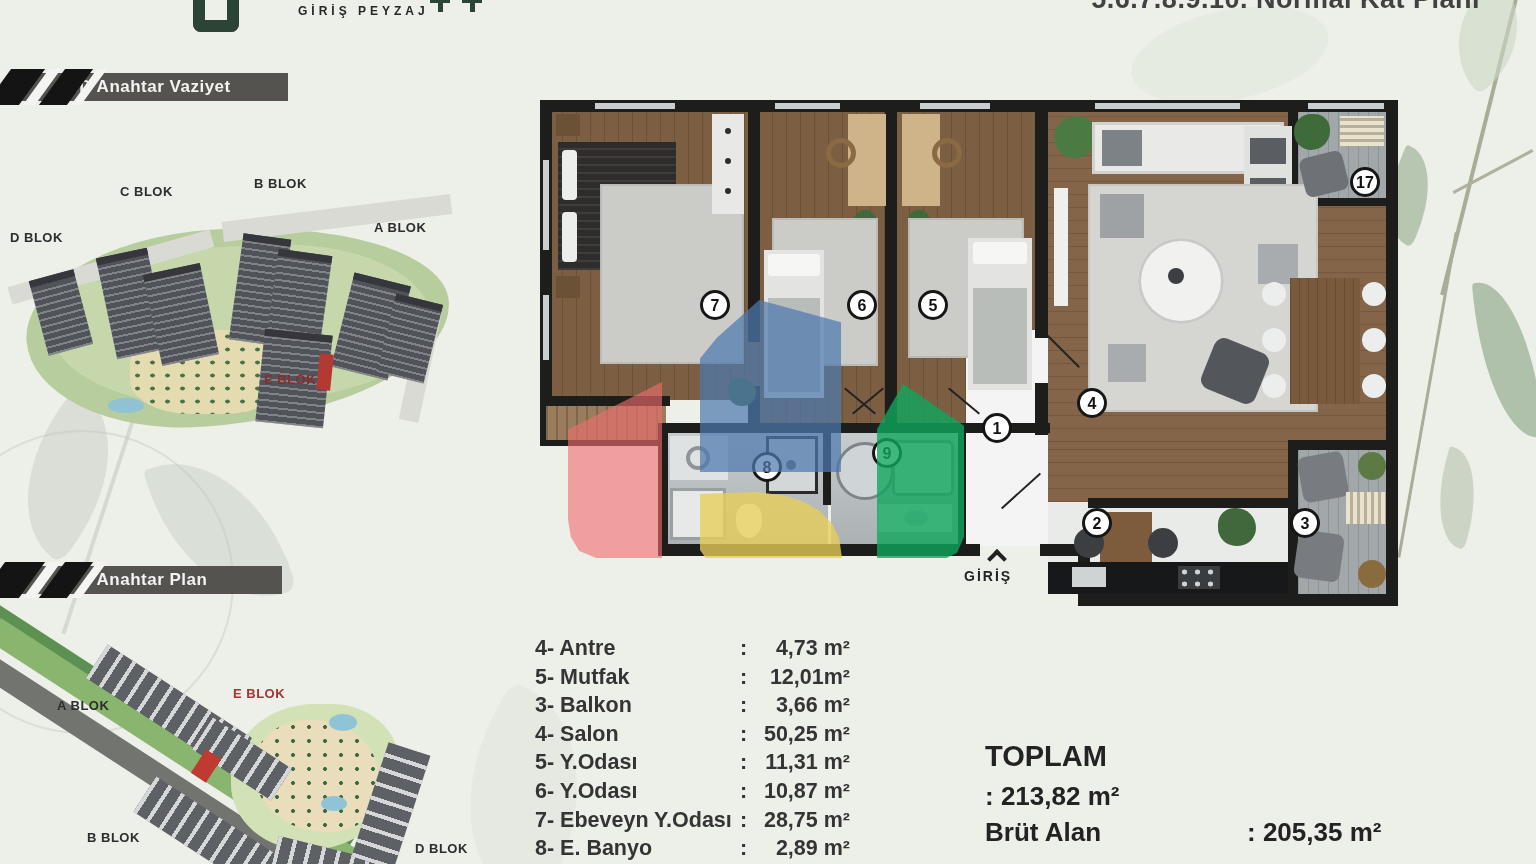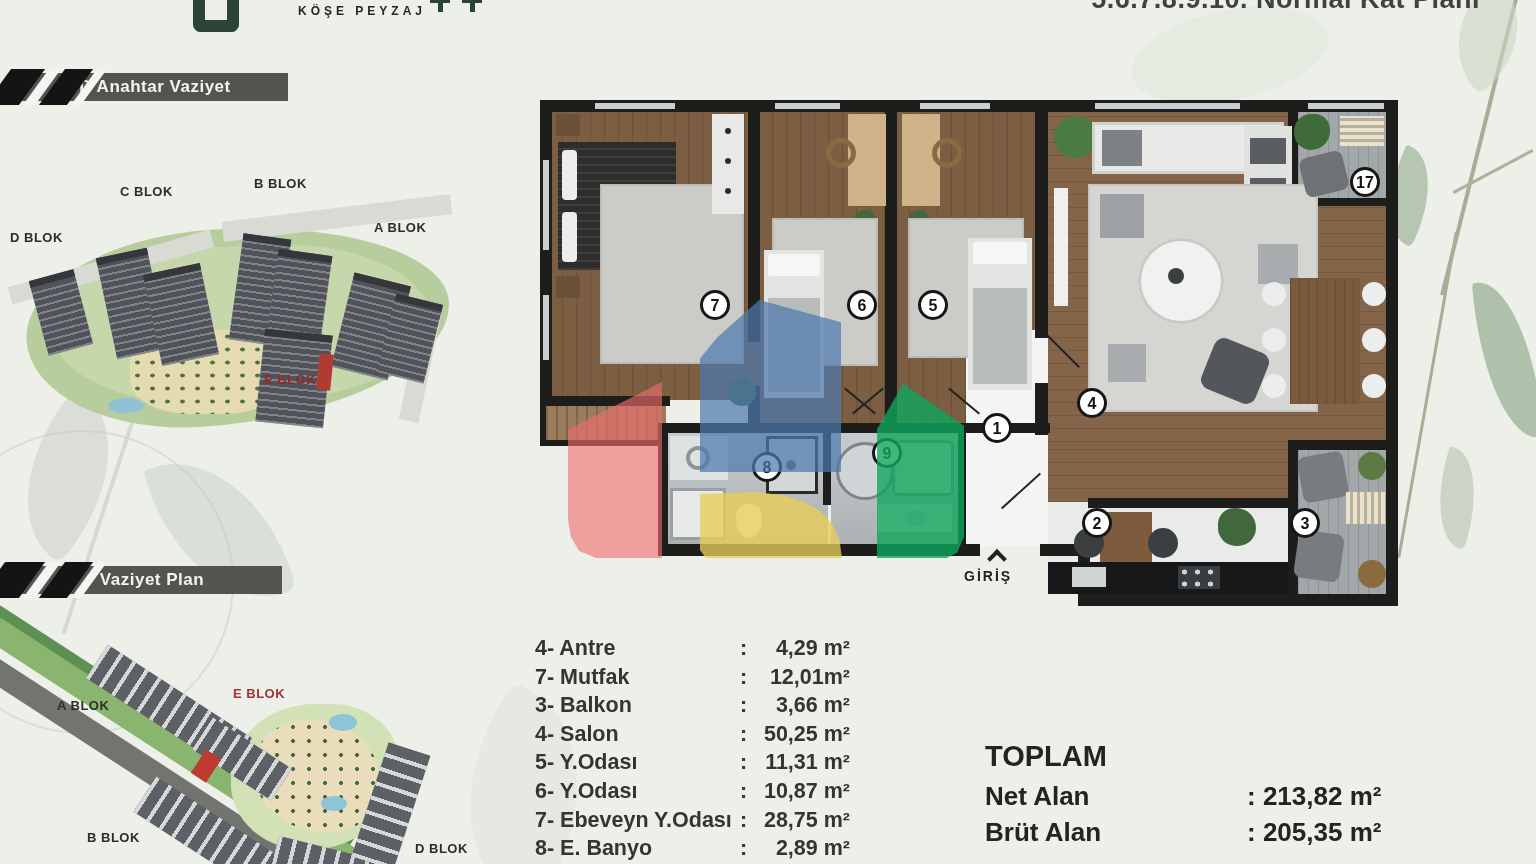"KÖŞE PEYZAJ" div.ab { text: KÖŞE -> GİRİŞ }
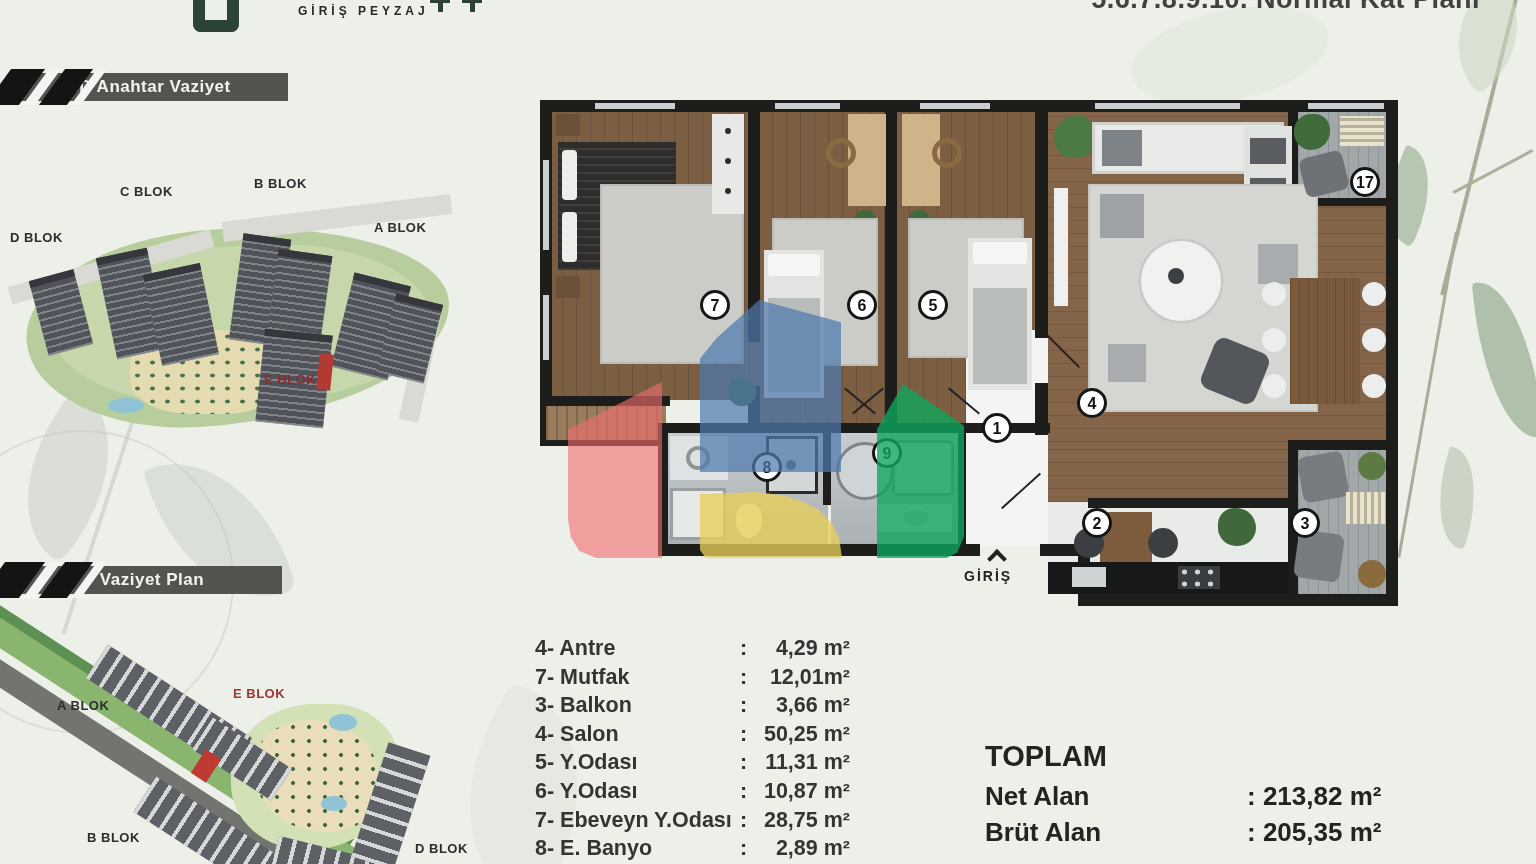"Vaziyet Plan" span { text: Vaziyet -> Anahtar }
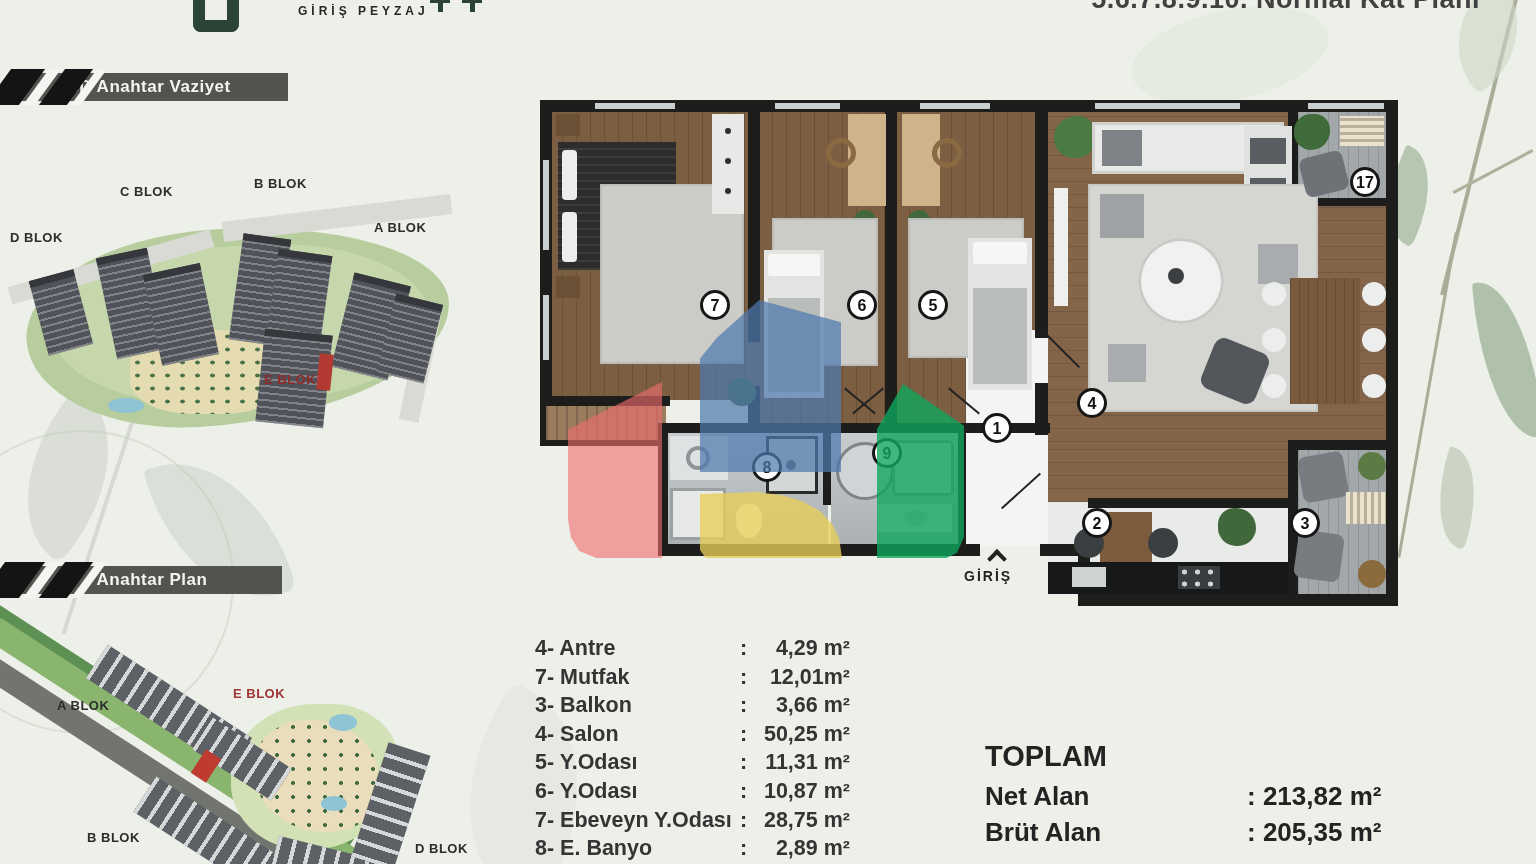"4,29 m²" span.v { text: 4,29 -> 4,73 }
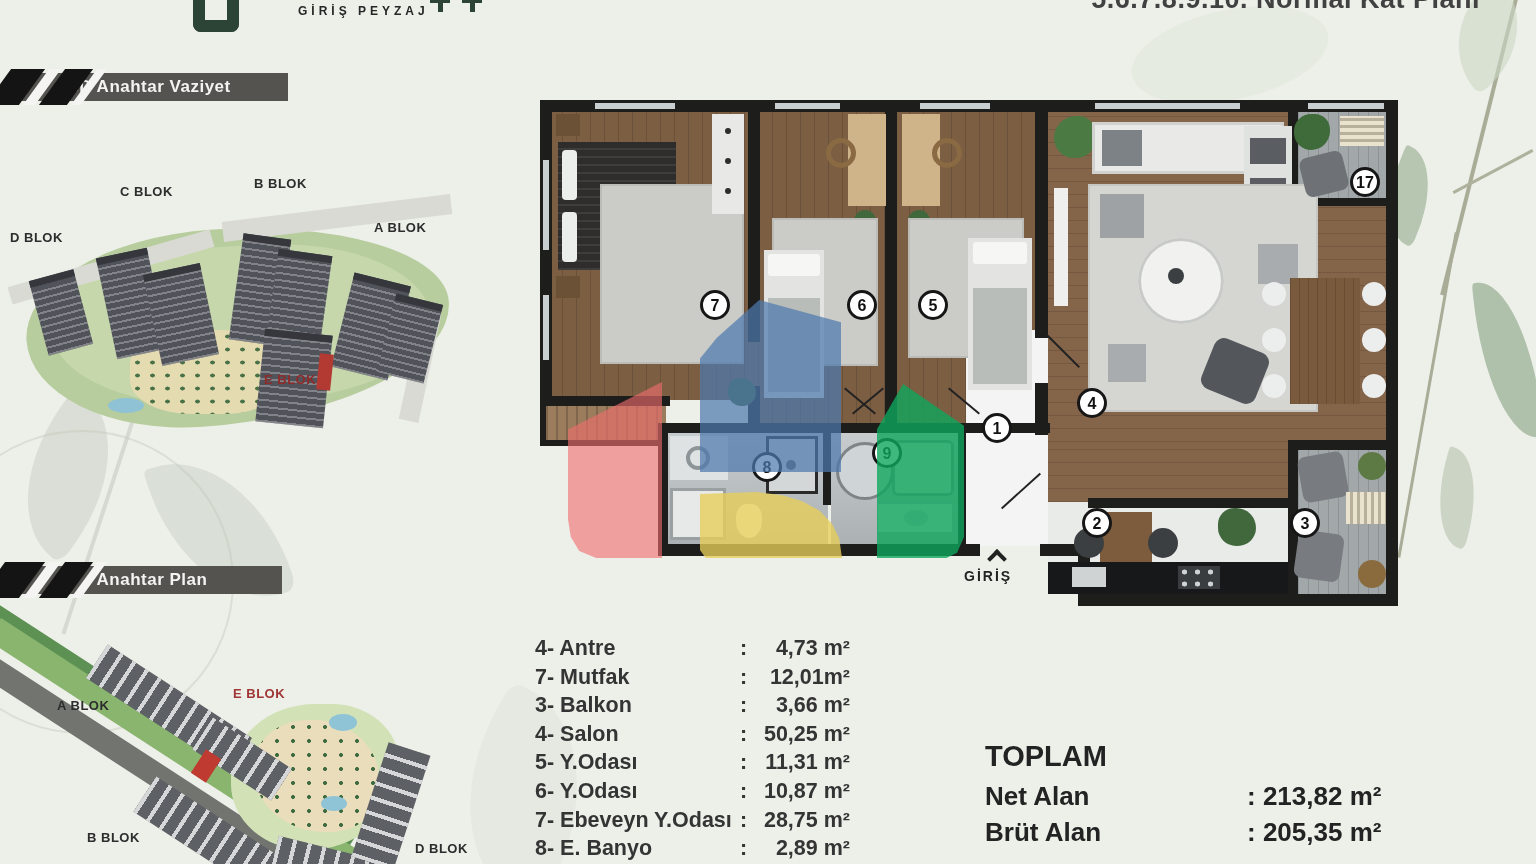"7- Mutfak" span { text: 7- -> 5- }
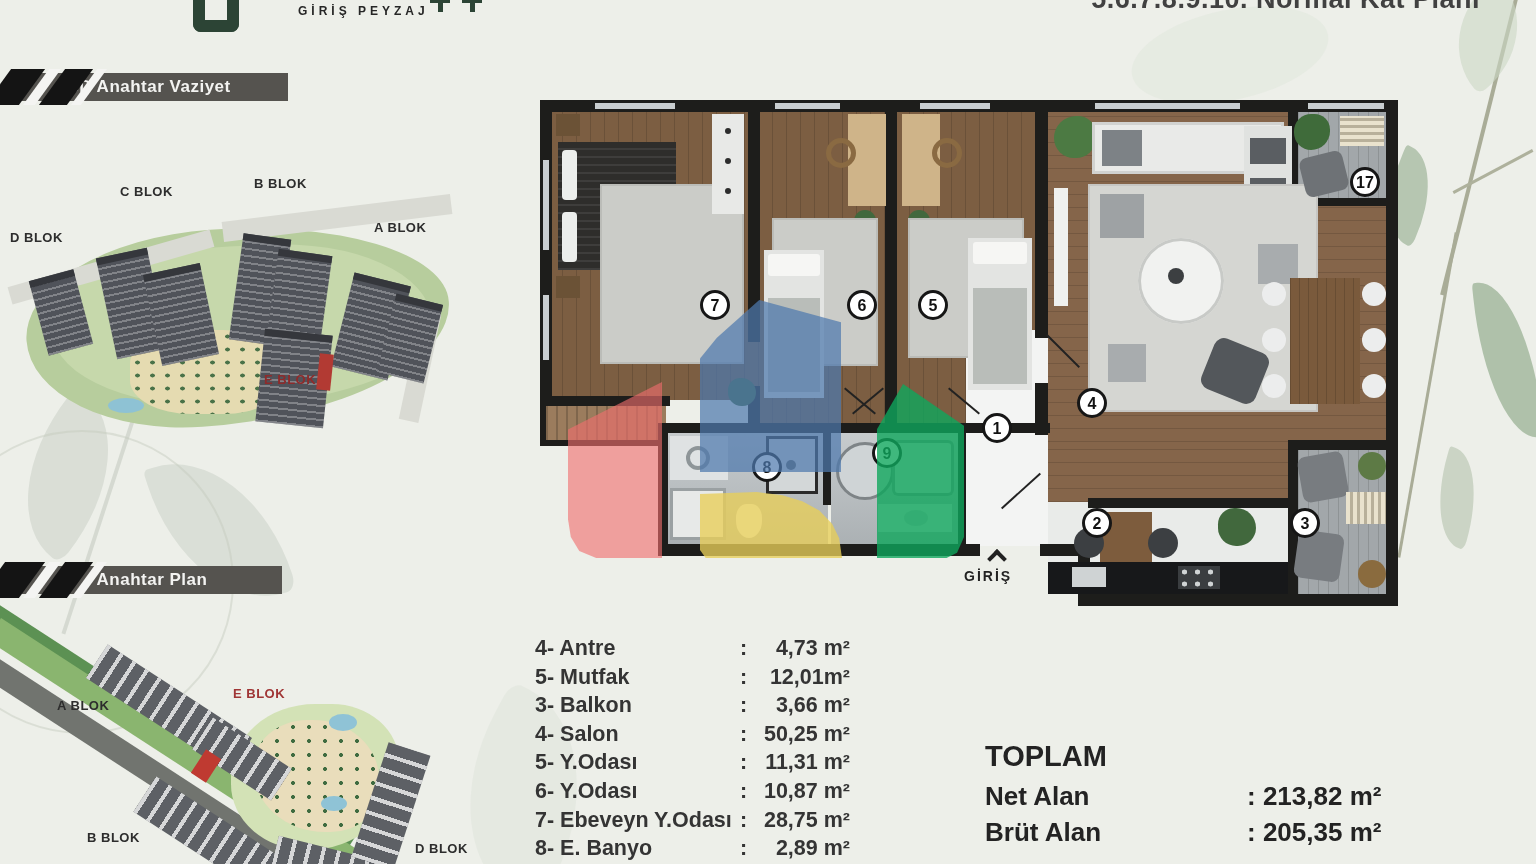"Net Alan" span { html: <span>Net Alan</span> -> none }
